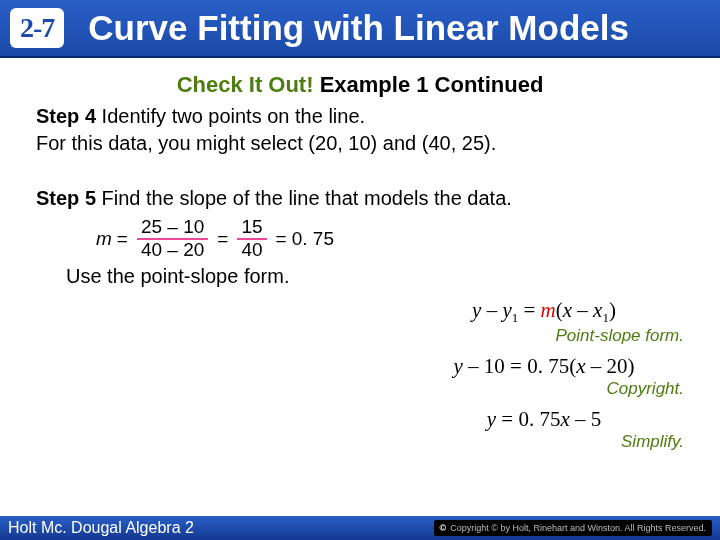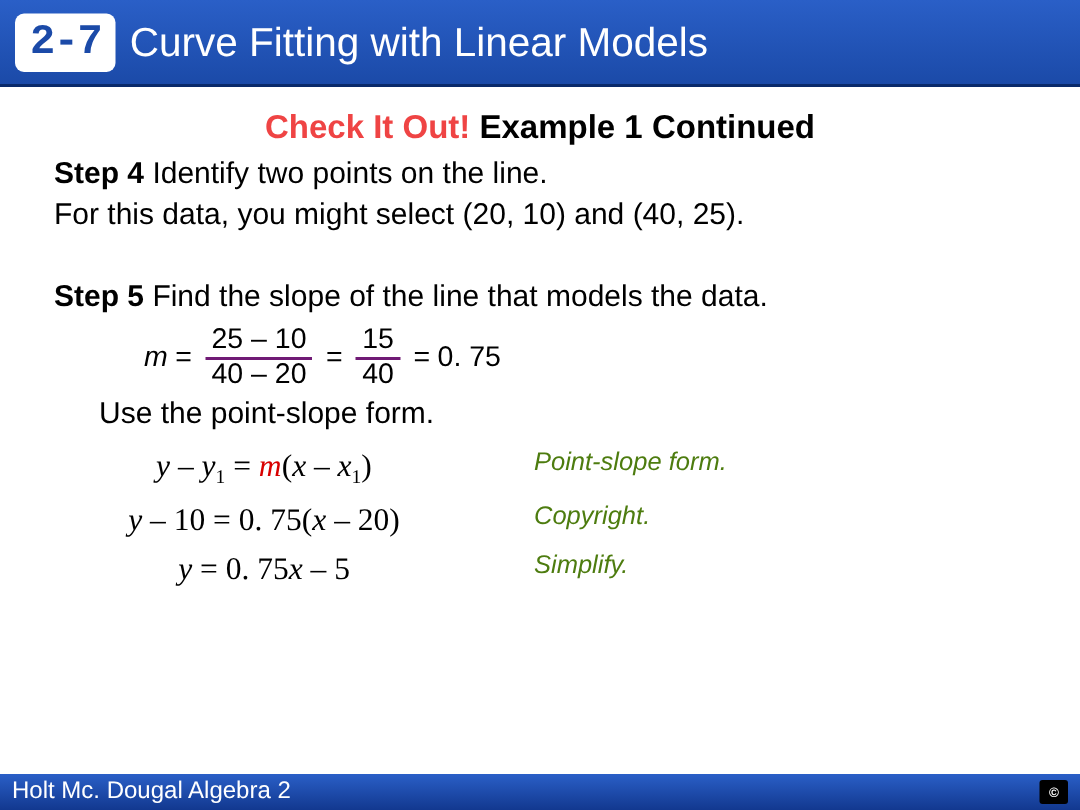"2-7" .section-num-box { font-family: Liberation Mono, monospace -> Liberation Serif, serif }
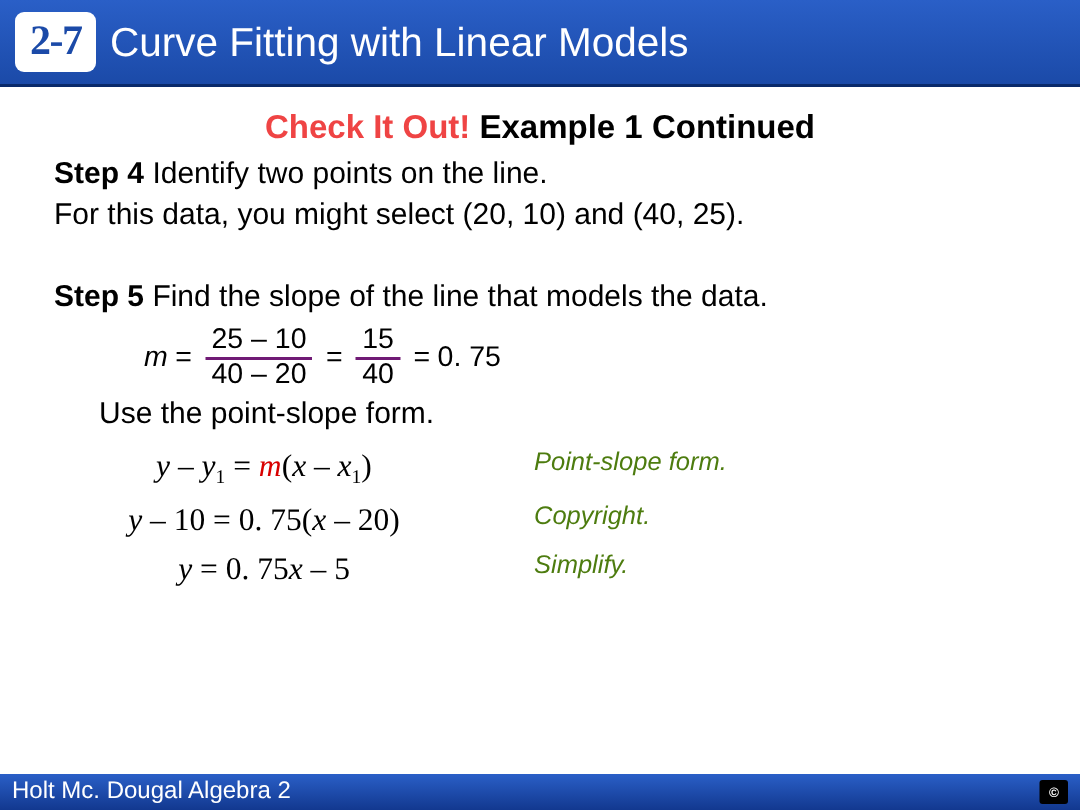"Curve Fitting with Linear Models" .header-title { font-size: 27px -> 35px; font-weight: normal -> bold; margin-left: 9px -> 24px }
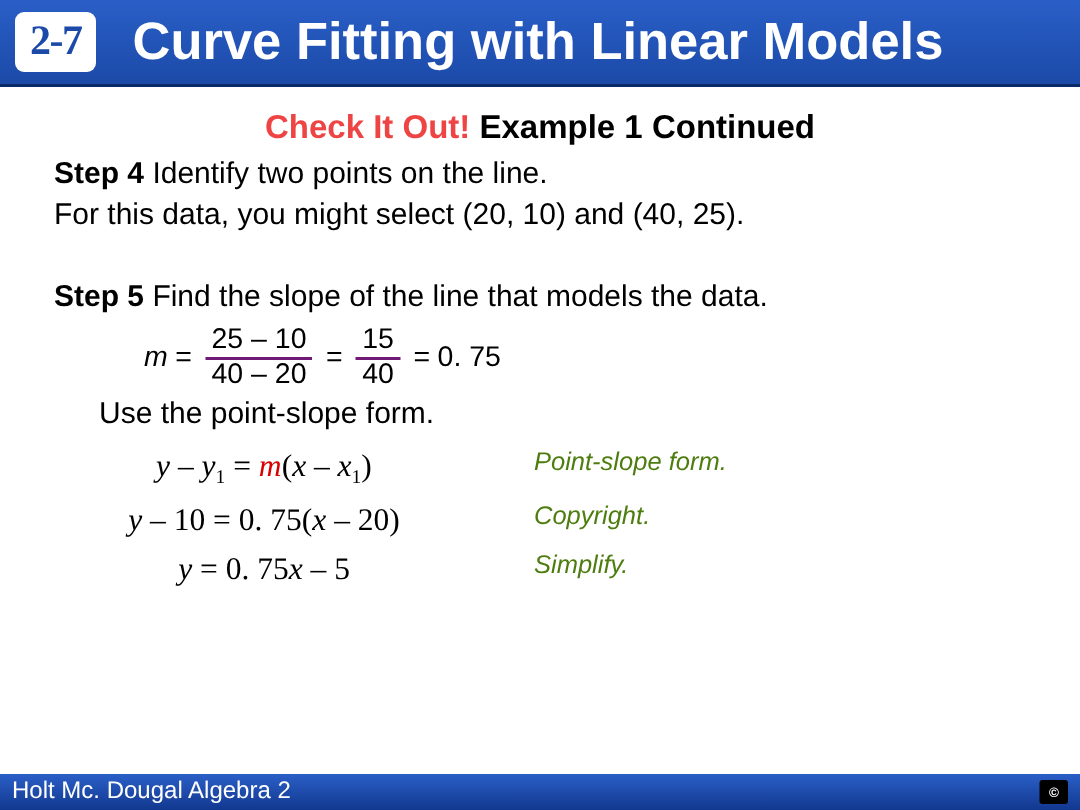"Check It Out!" .checkitout .red { color: #ef4444 -> #4d7c0f }
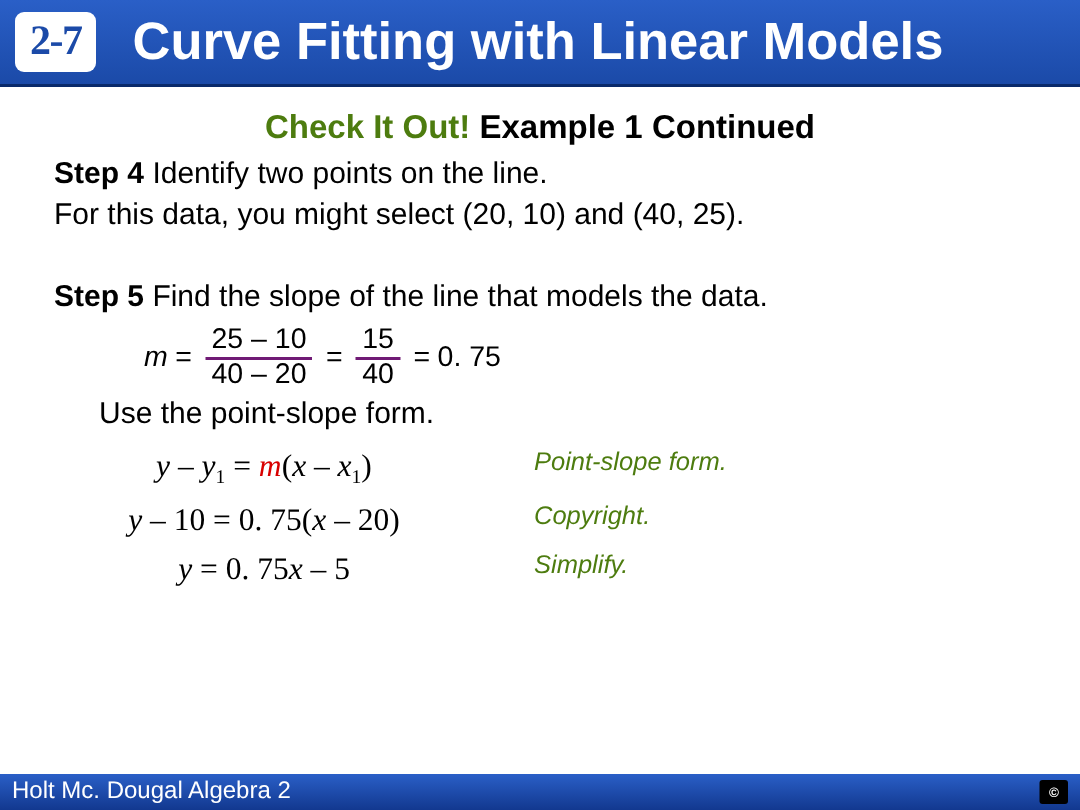"25 – 10" .frac .num { border-bottom: 2px solid #701a75 -> 2px solid #ec4899 }
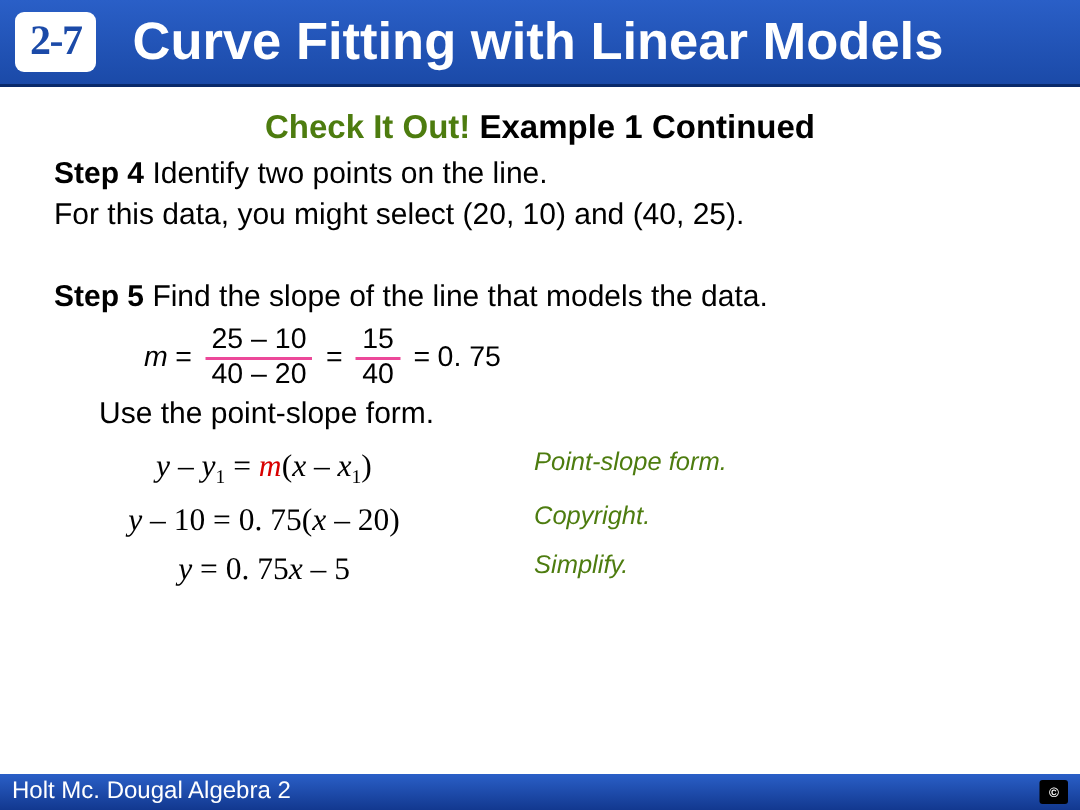"y – y1 = m(x" .eq-row { align-items: flex-start -> flex-end; flex-direction: none -> column }
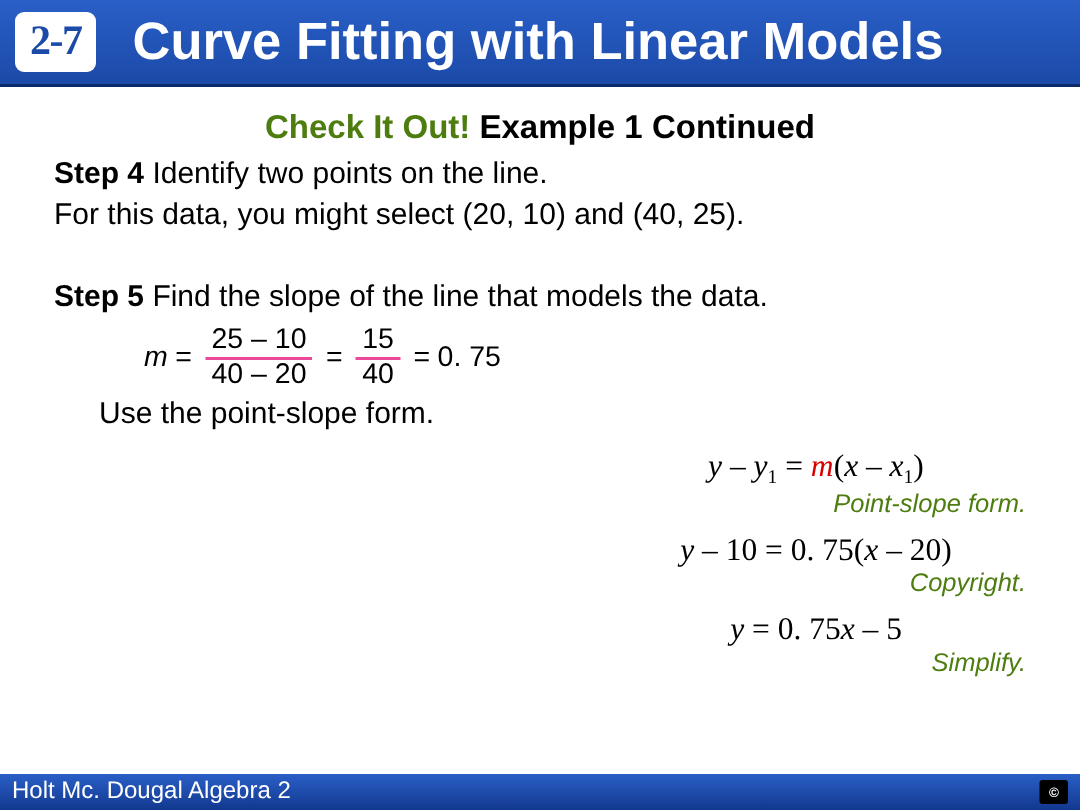"Copyright © by Holt, Rinehart" span { html: none -> <span>Copyright © by Holt, Rinehart and Winston. All Rights Reserved.</span> }
